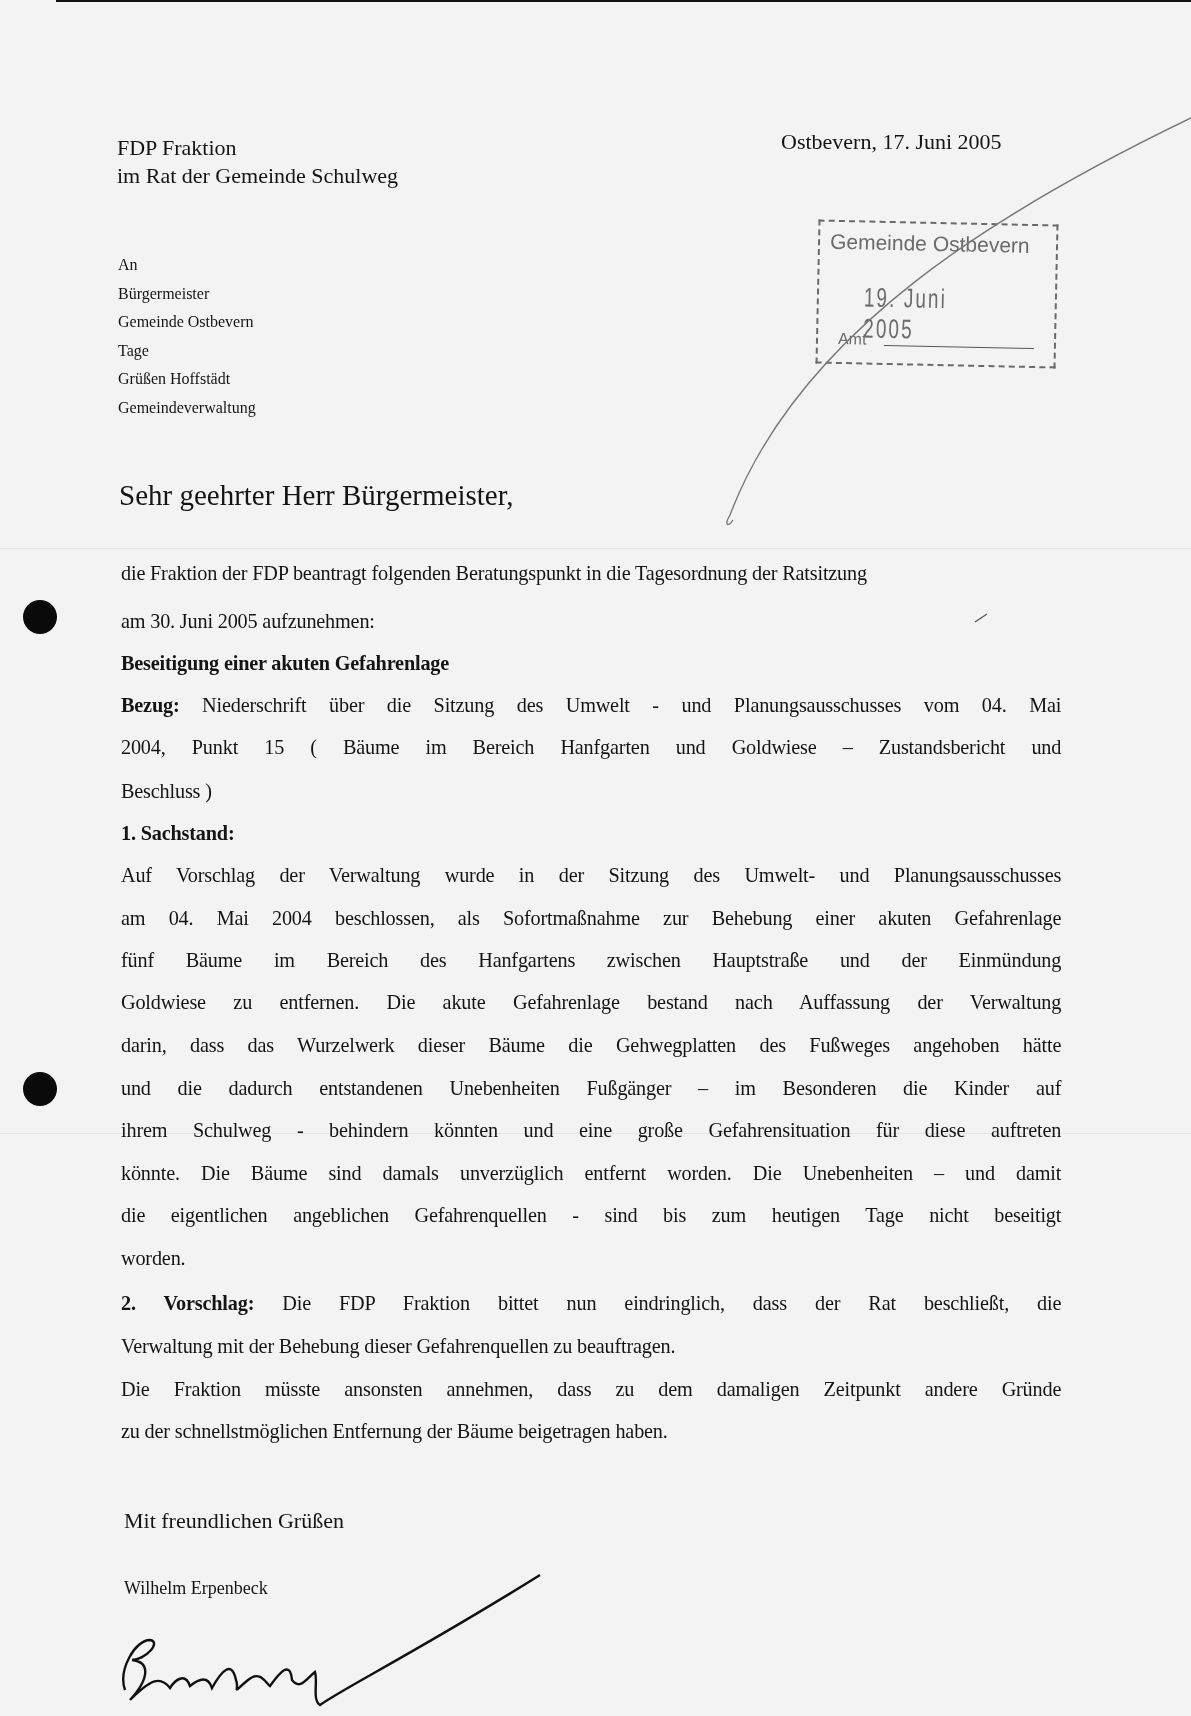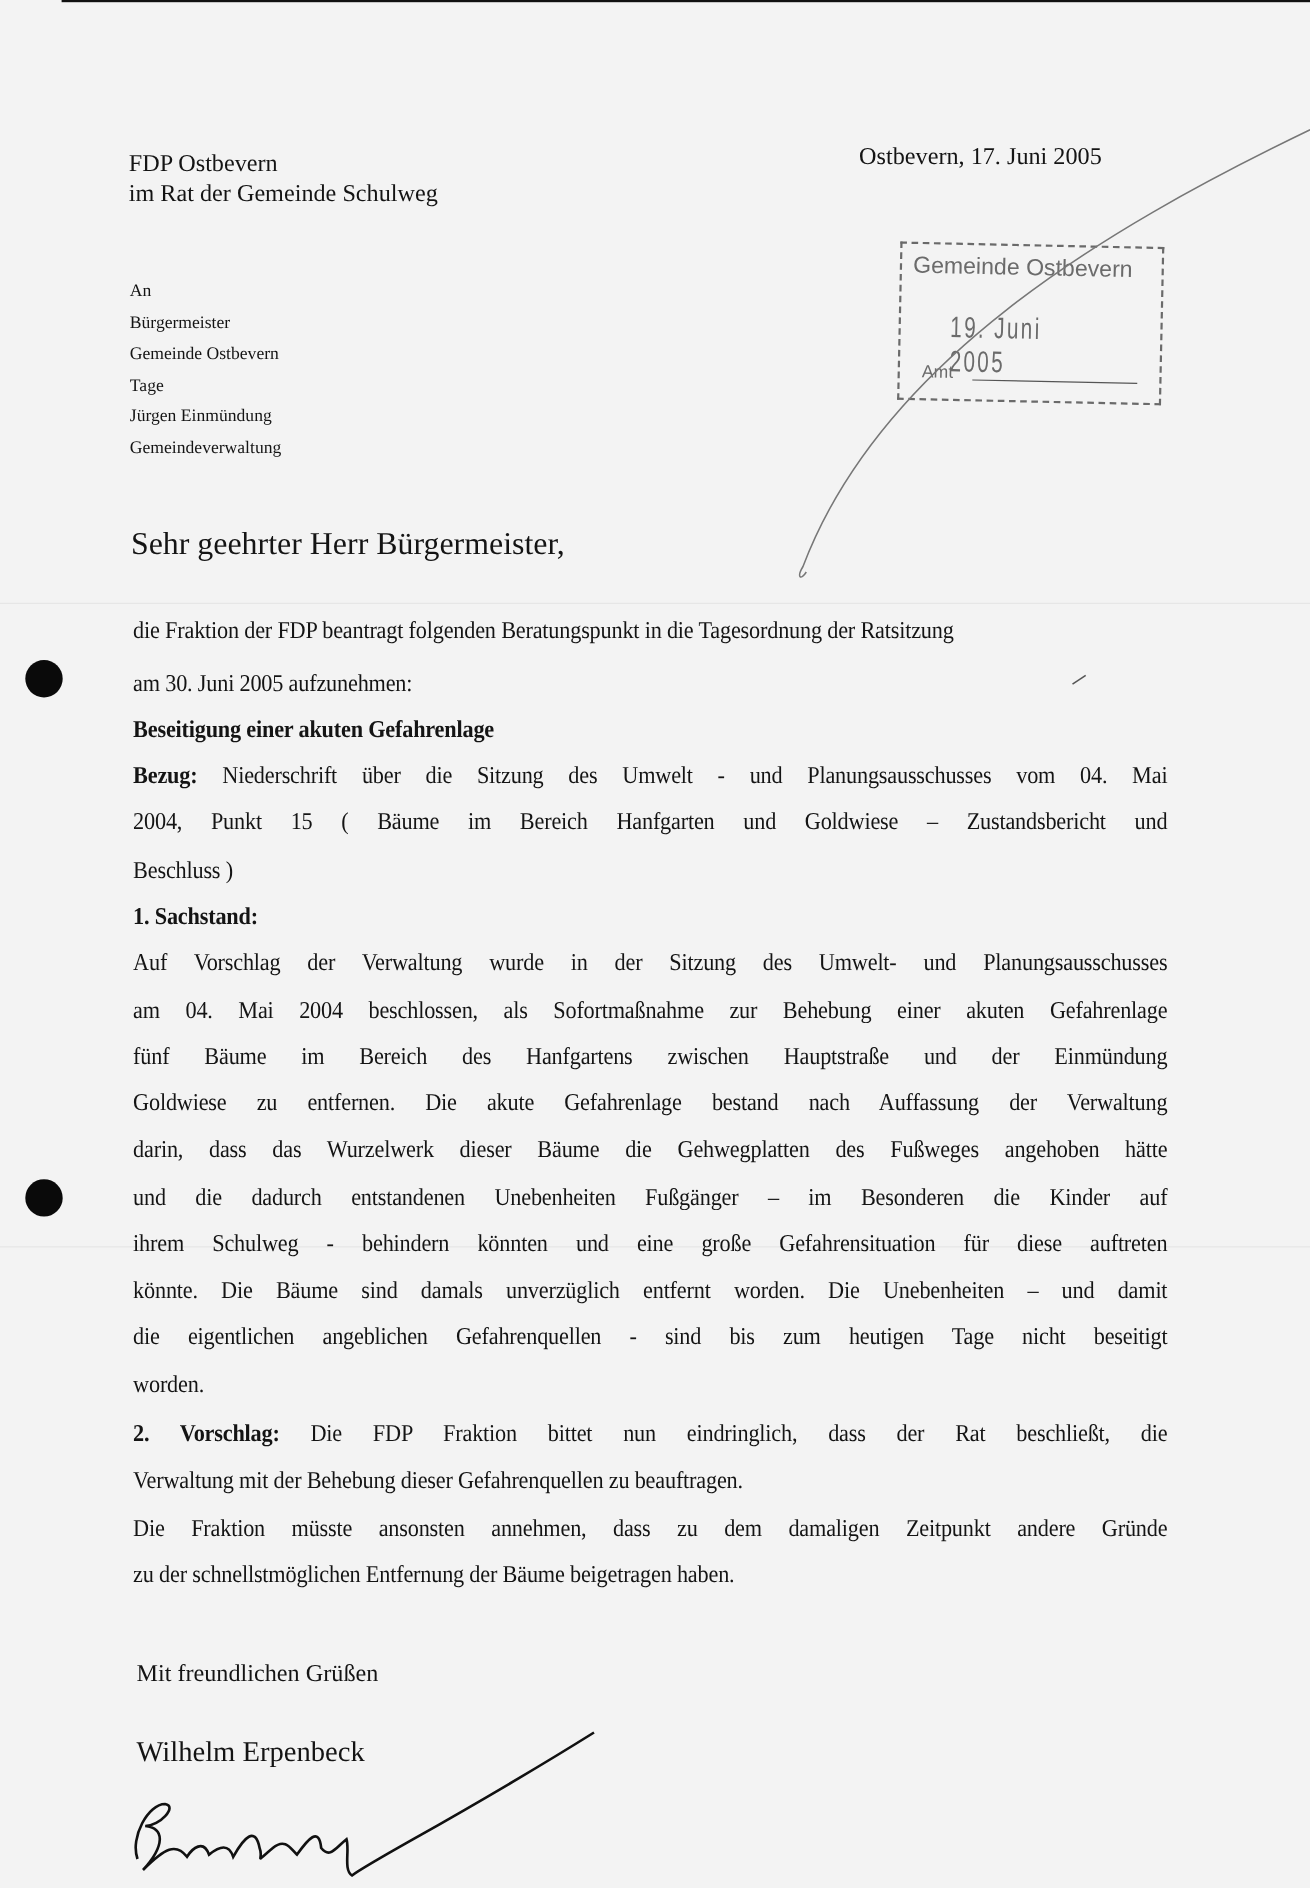"FDP Ostbevern" div { text: Ostbevern -> Fraktion }
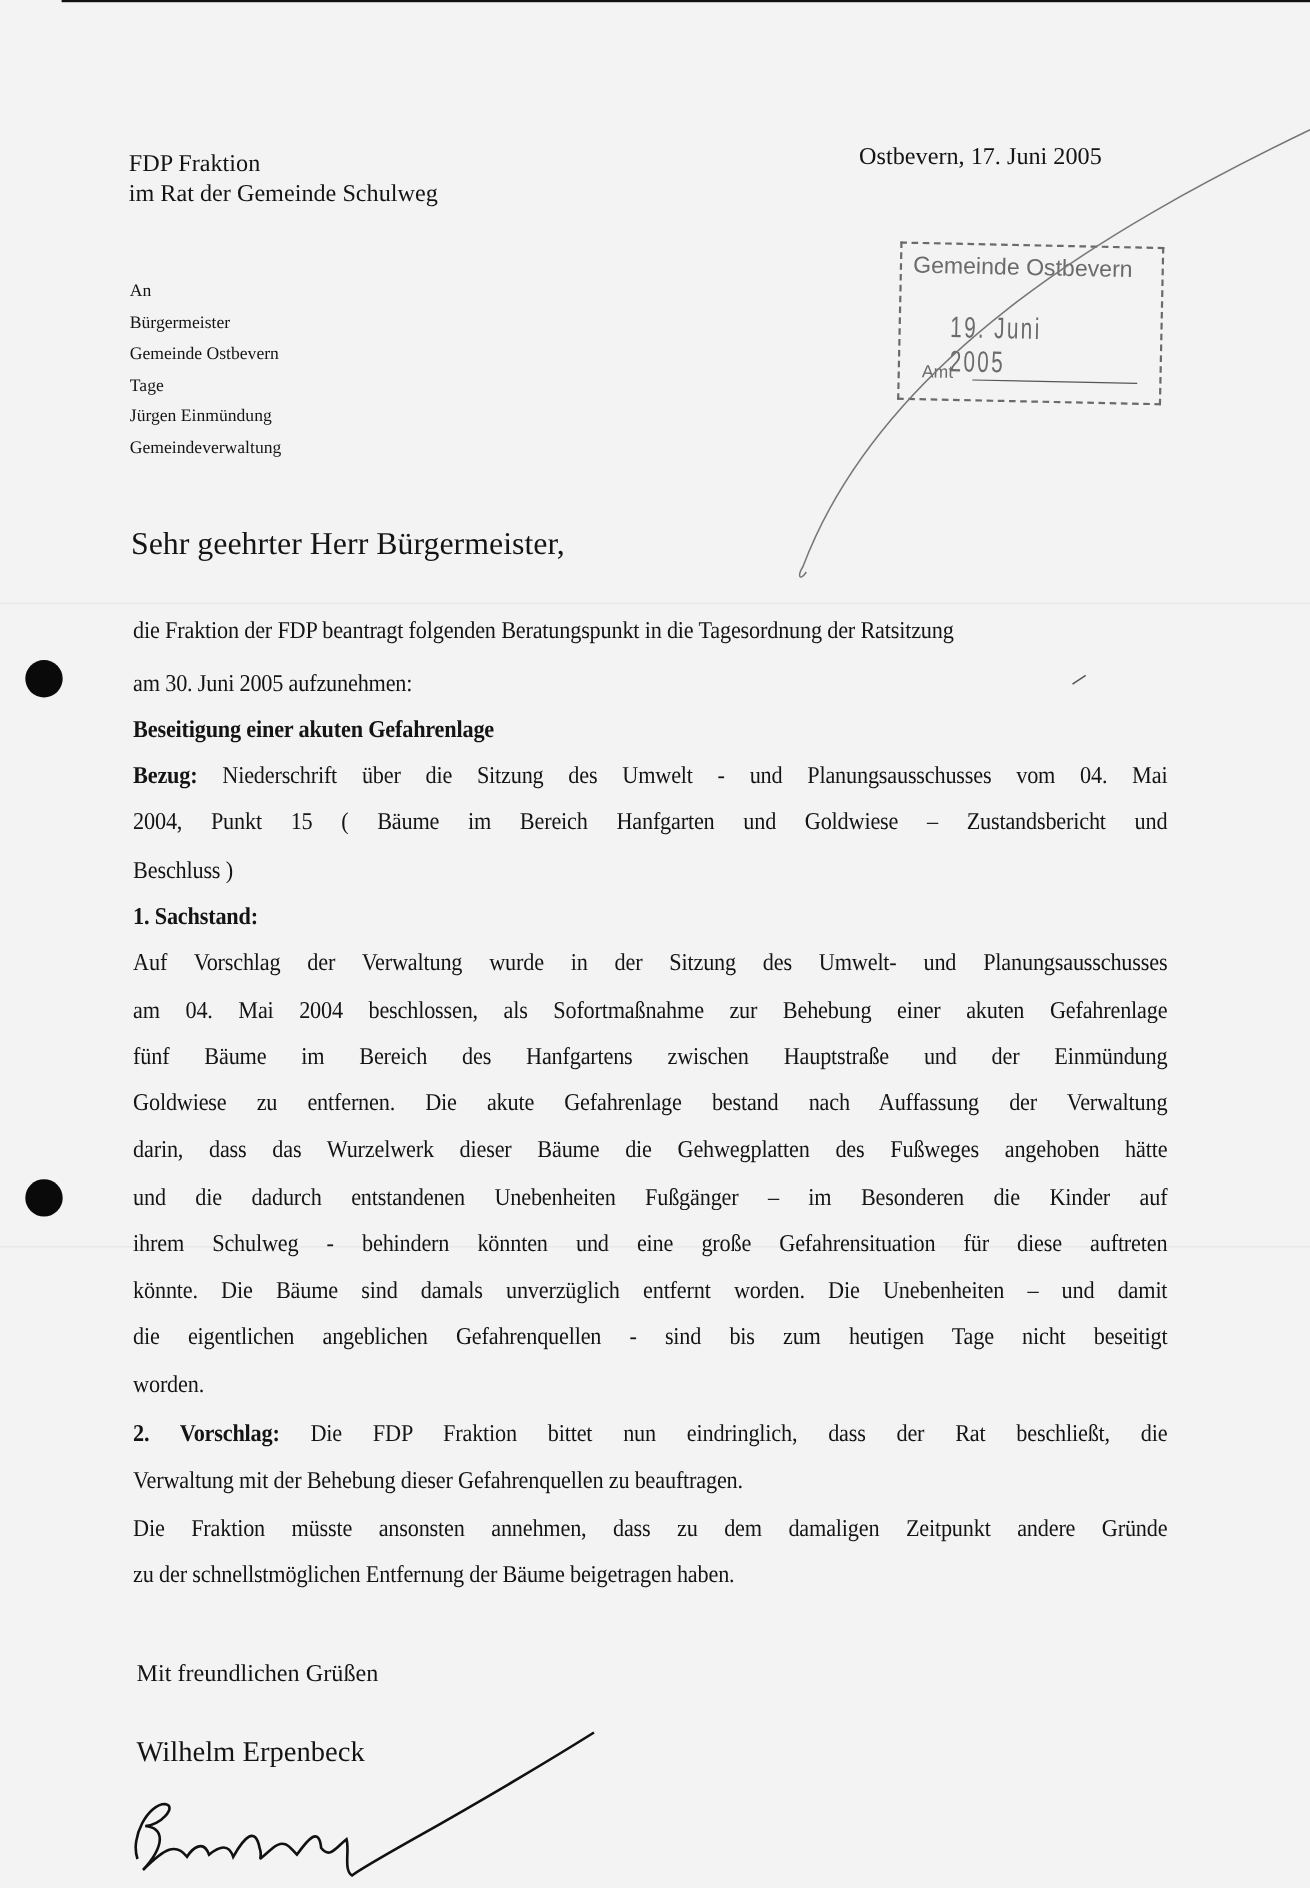"Jürgen Einmündung" div { text: Jürgen Einmündung -> Grüßen Hoffstädt }
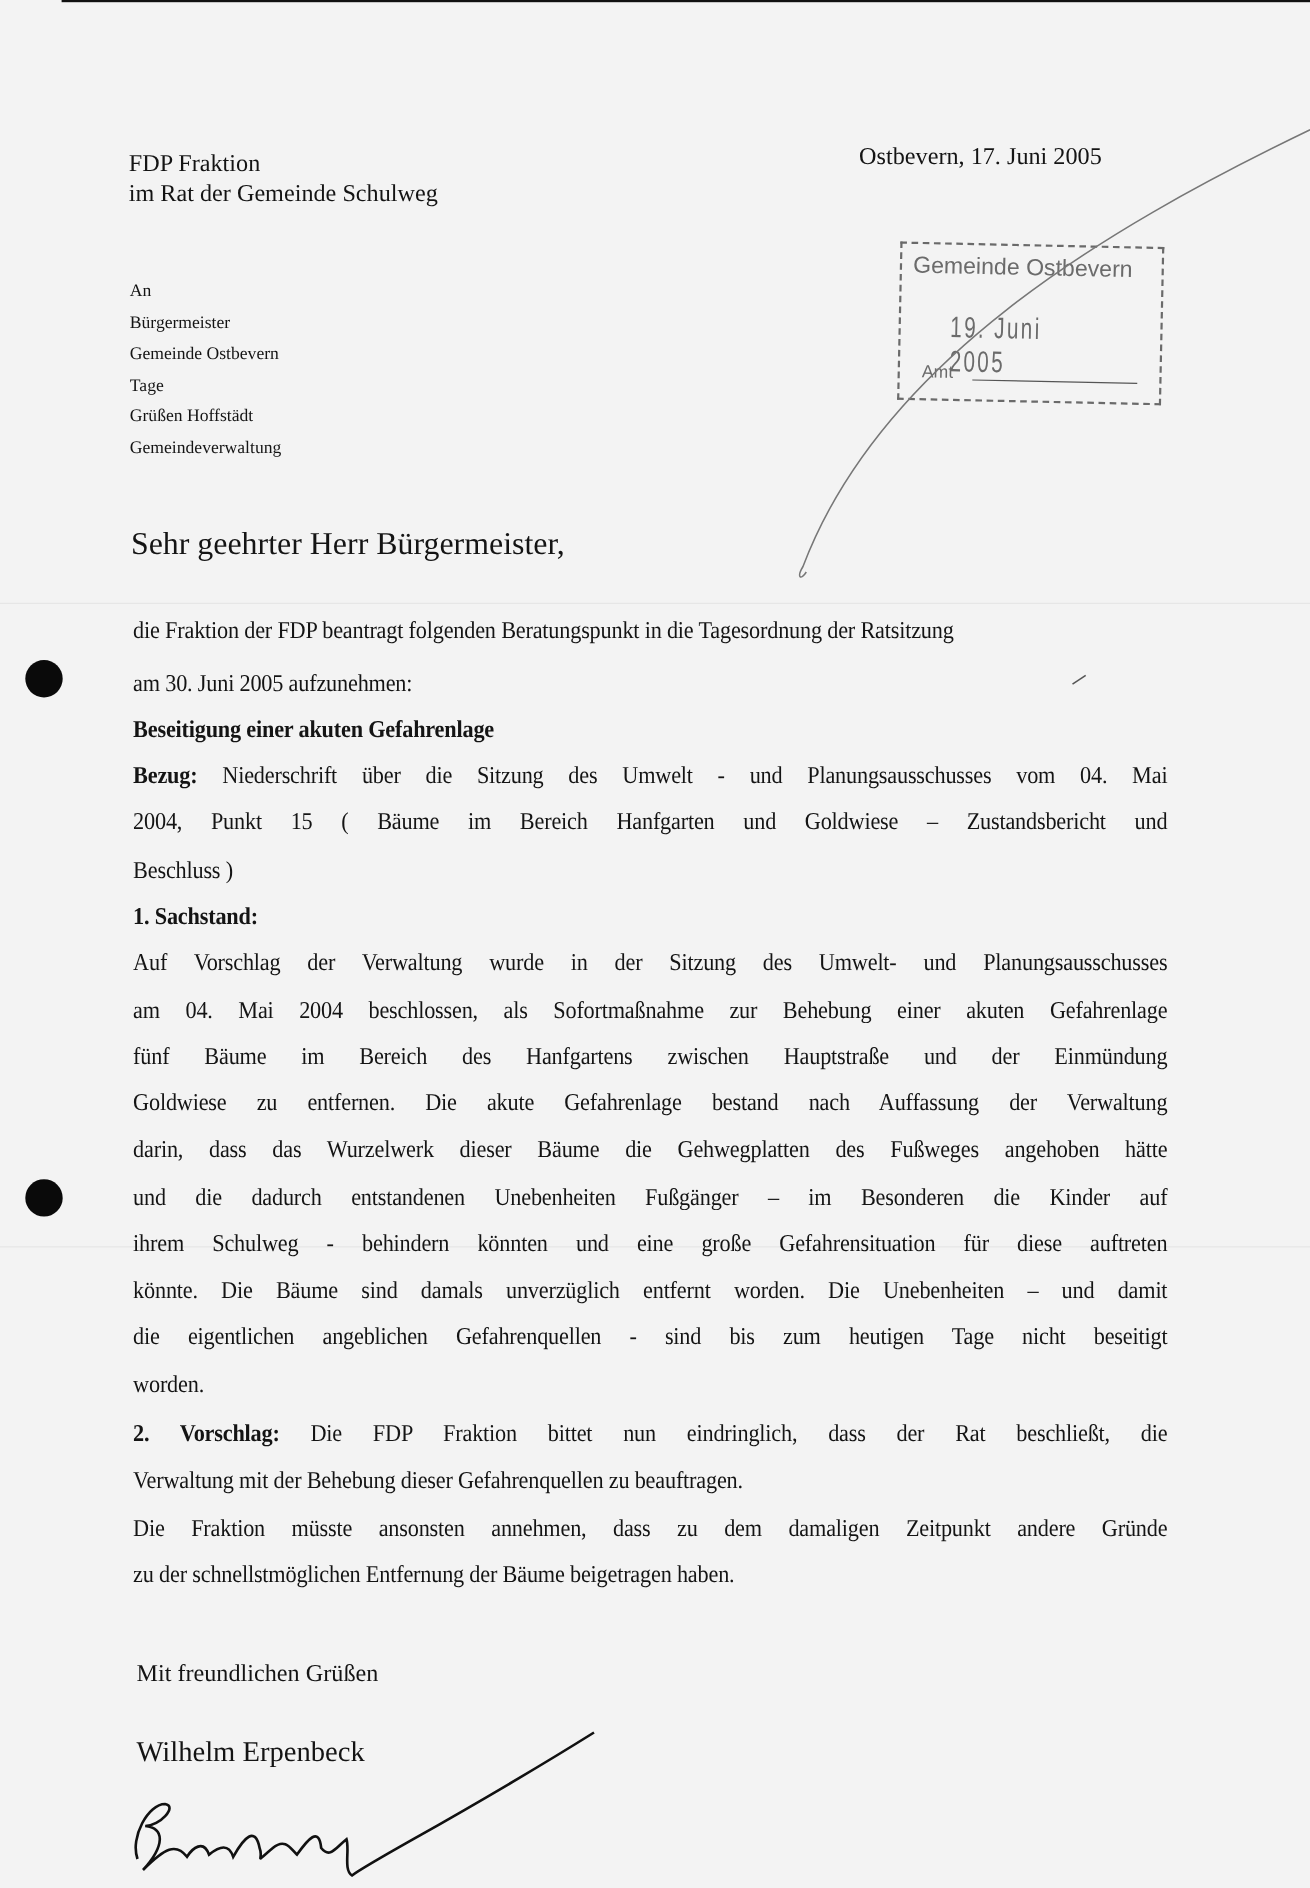"Wilhelm Erpenbeck" .signer { font-size: 26px -> 18px }
